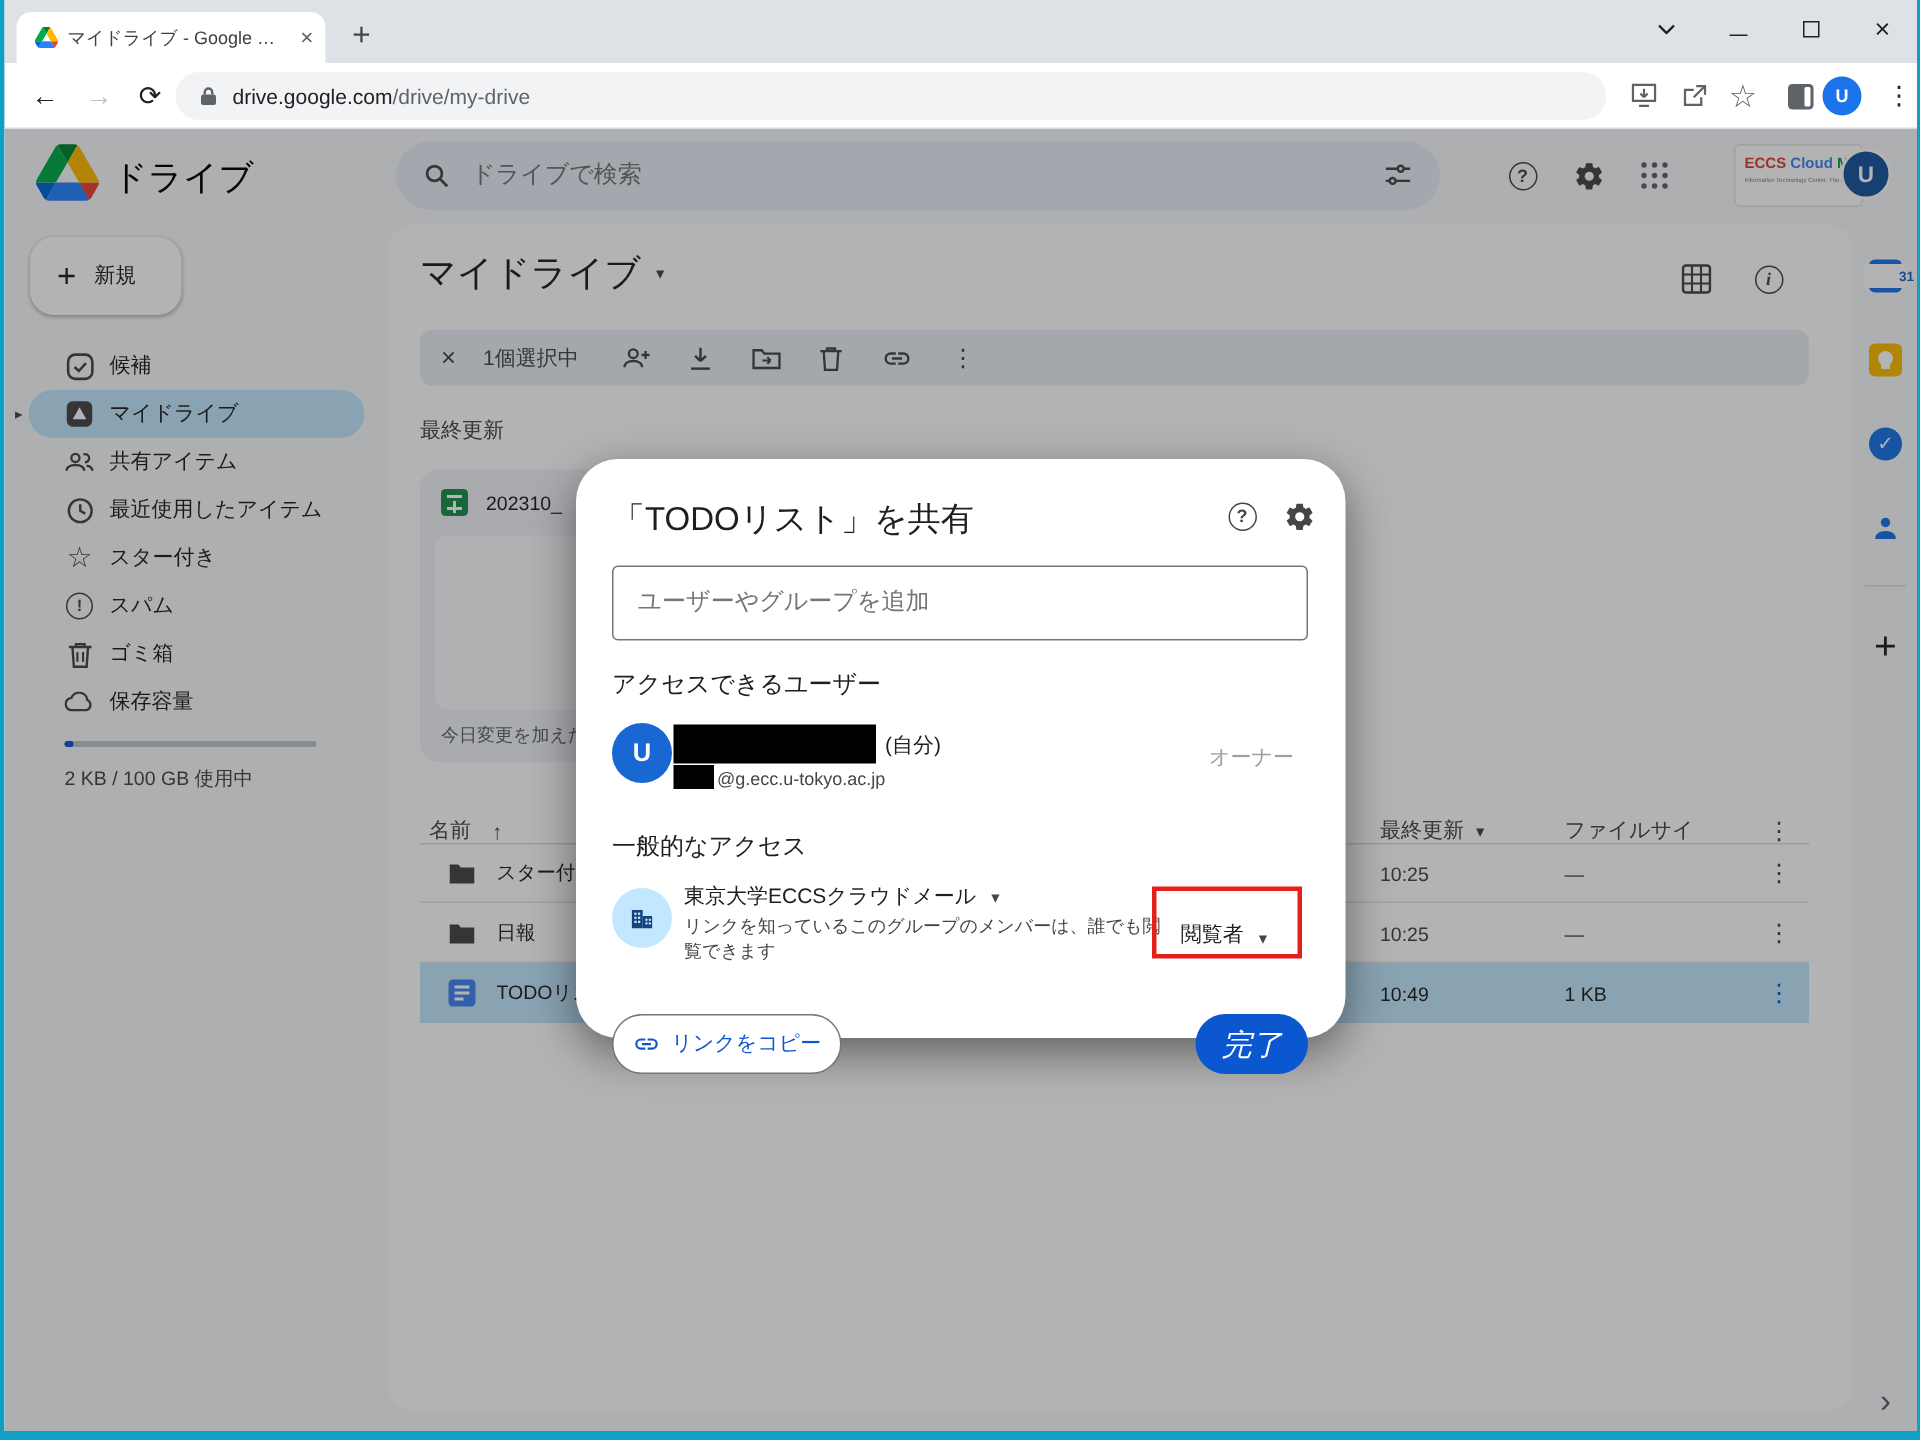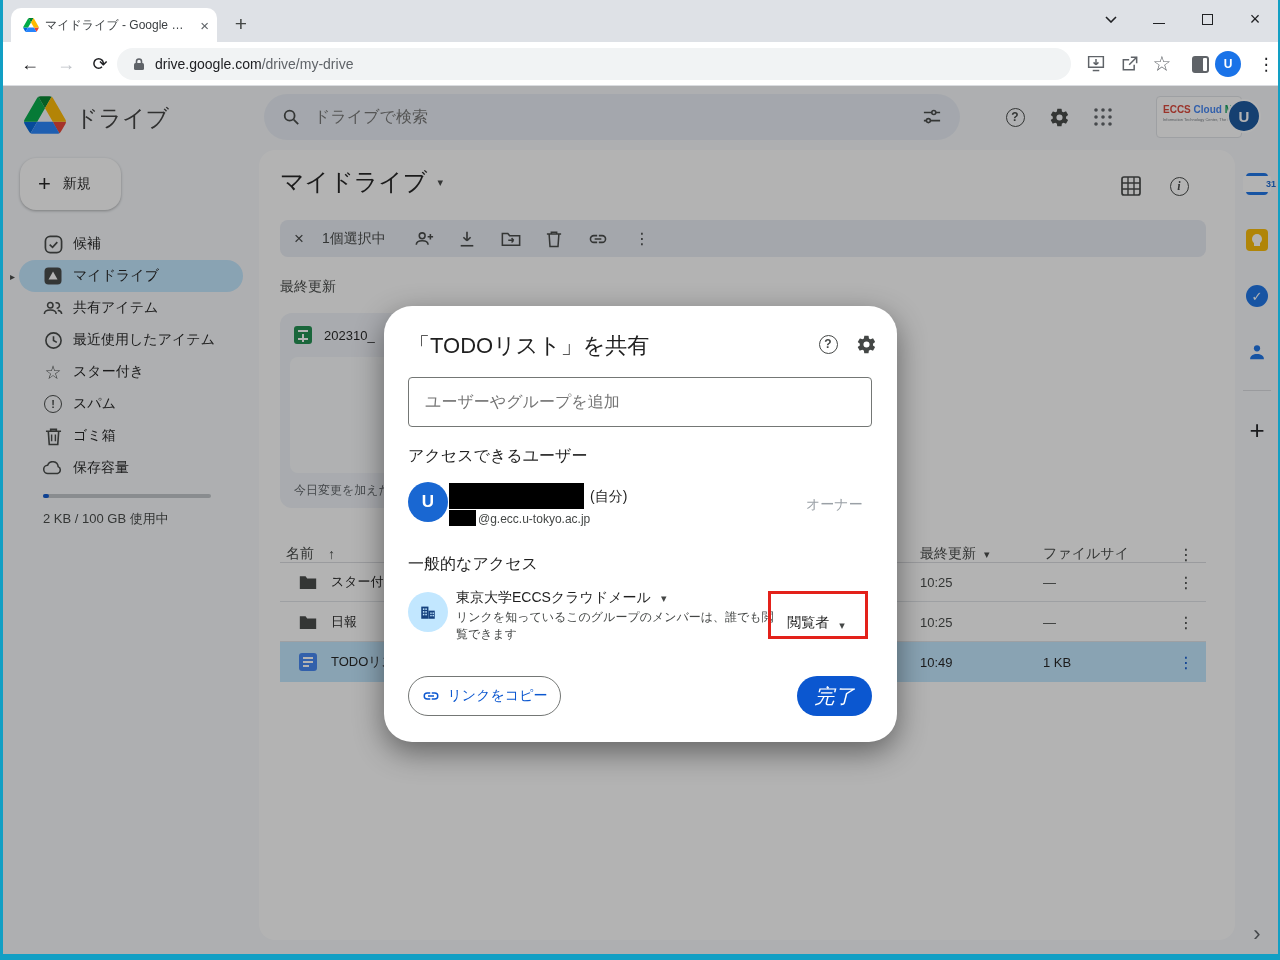"ドライブ" .appname { color: #404040 -> #000000 }
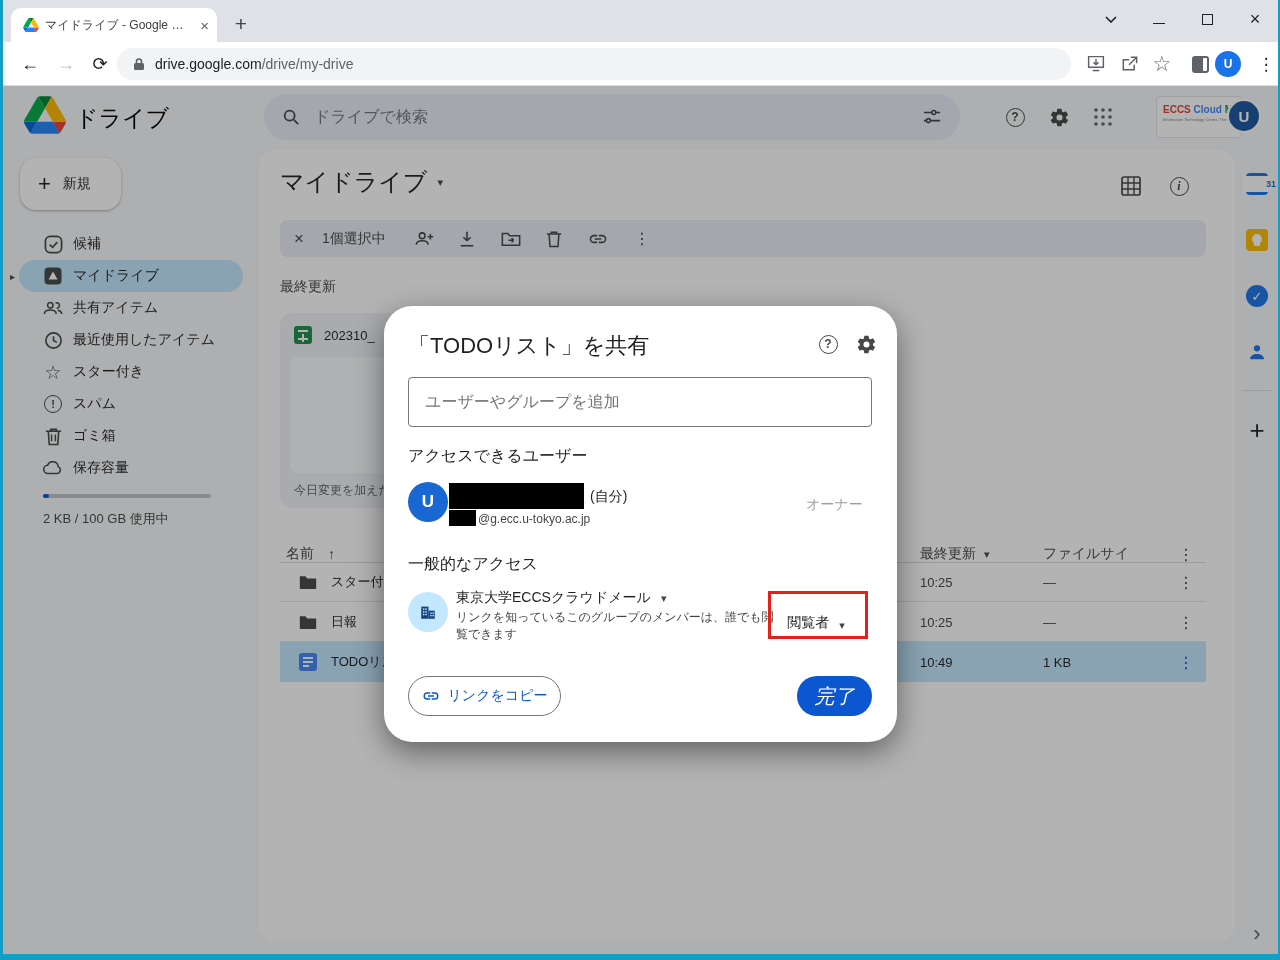"「TODOリスト」を共有" .dialog { height: 436px -> 386px }
